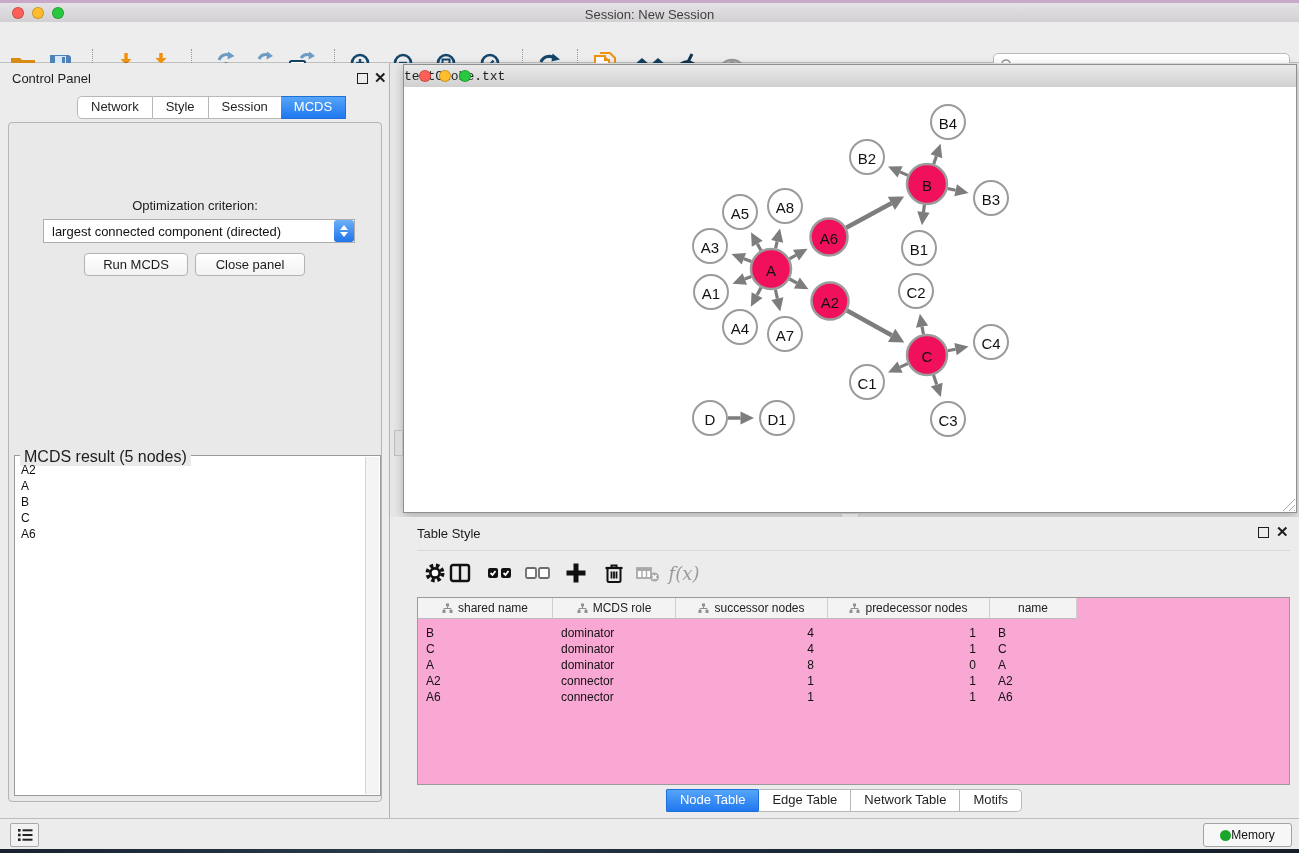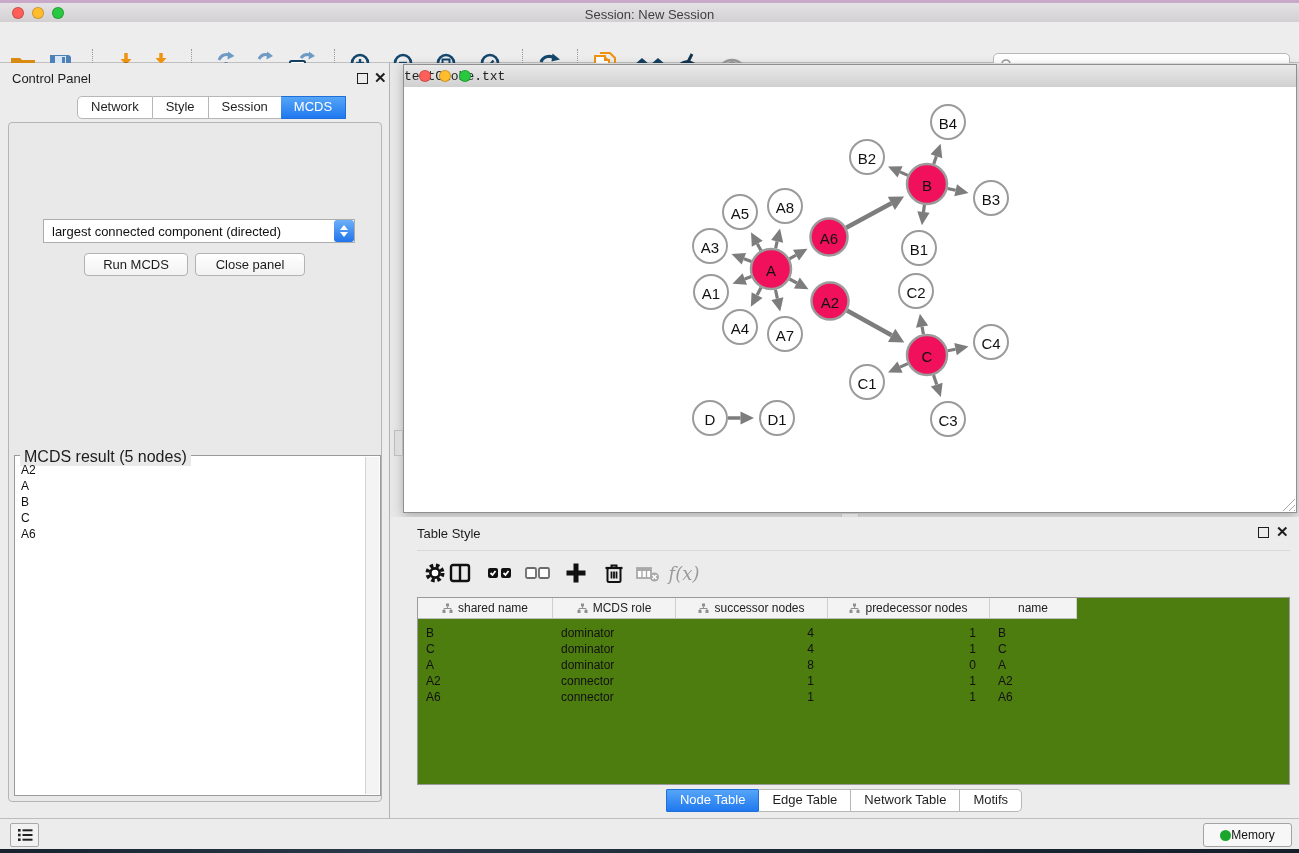"Optimization criterion:" div.abs { html: none -> <div>Optimization criterion:</div> }
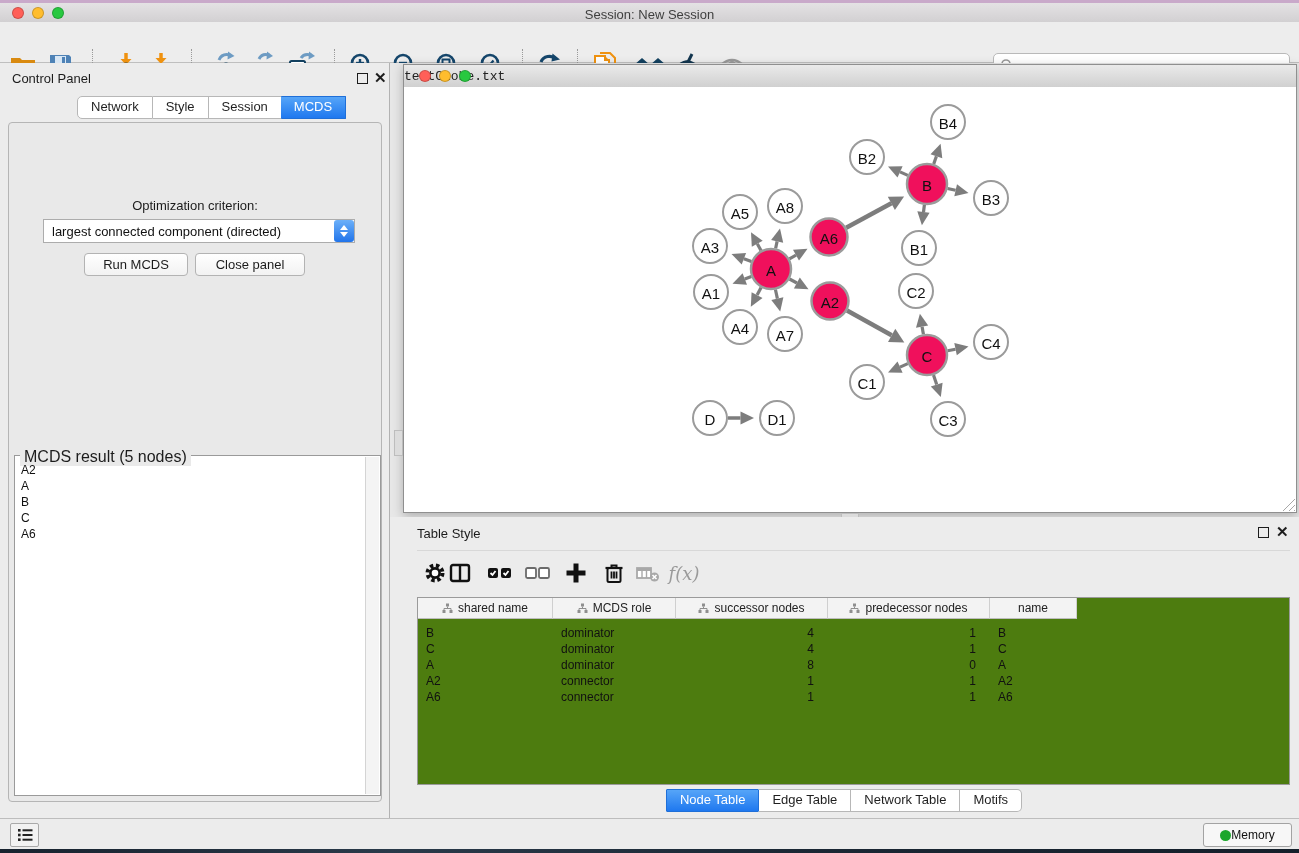"shared name" .dtable { background: #4d7c0f -> #f9a8d4 }
